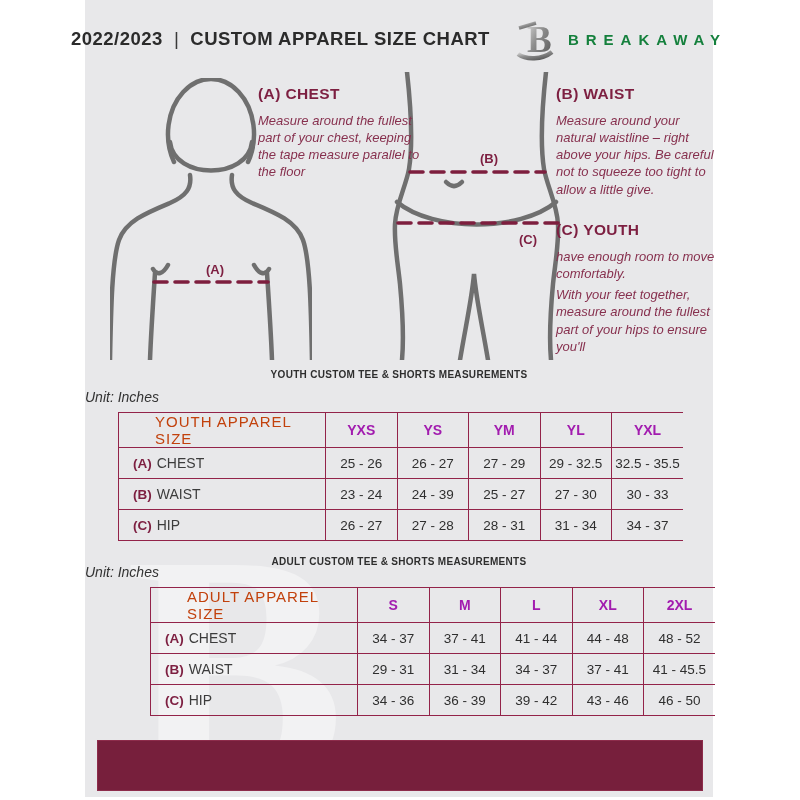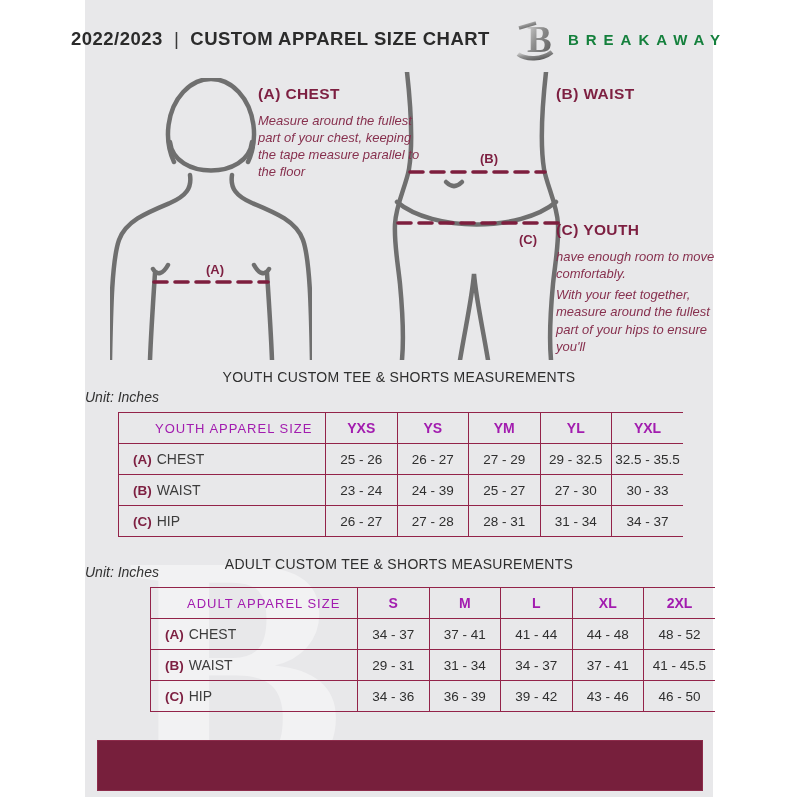"Measure around your natural waistline" p { html: none -> <p>Measure around your natural waistline – right above your hips. Be careful not to squeeze too tight to allow a little give.</p> }
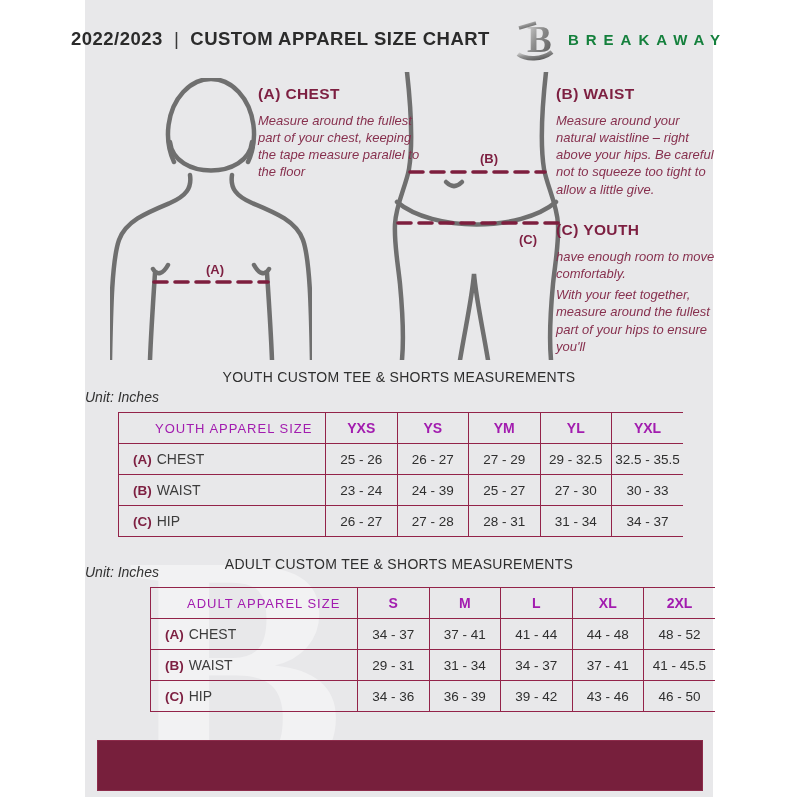"YOUTH CUSTOM TEE & SHORTS" .sec-title { font-size: 14px -> 10px; font-weight: normal -> bold }
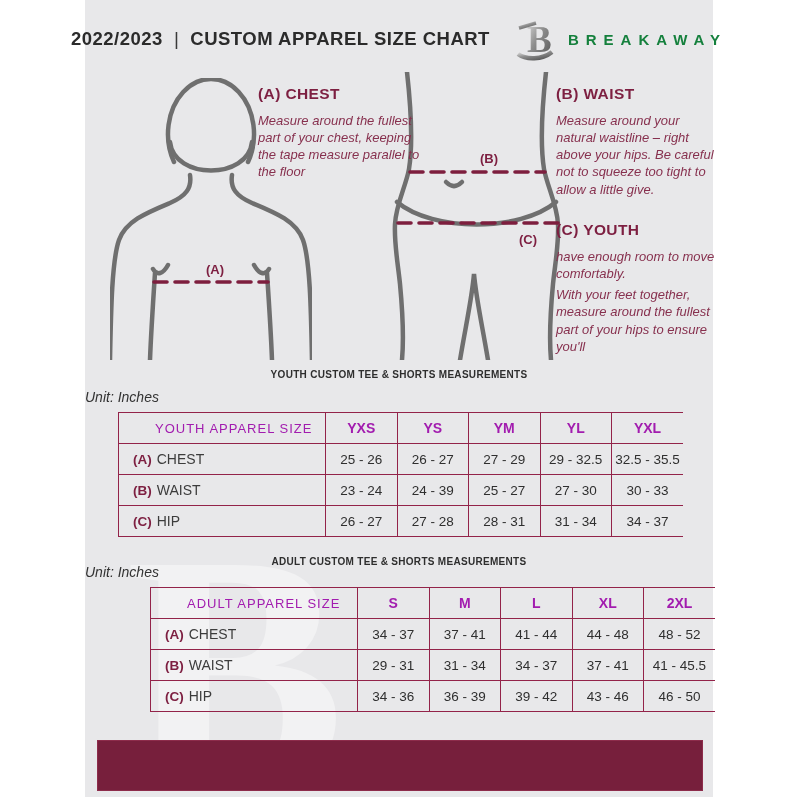"YOUTH APPAREL SIZE" .tbl .apparel-label { color: #a21caf -> #c2410c; font-size: 13px -> 15px }
